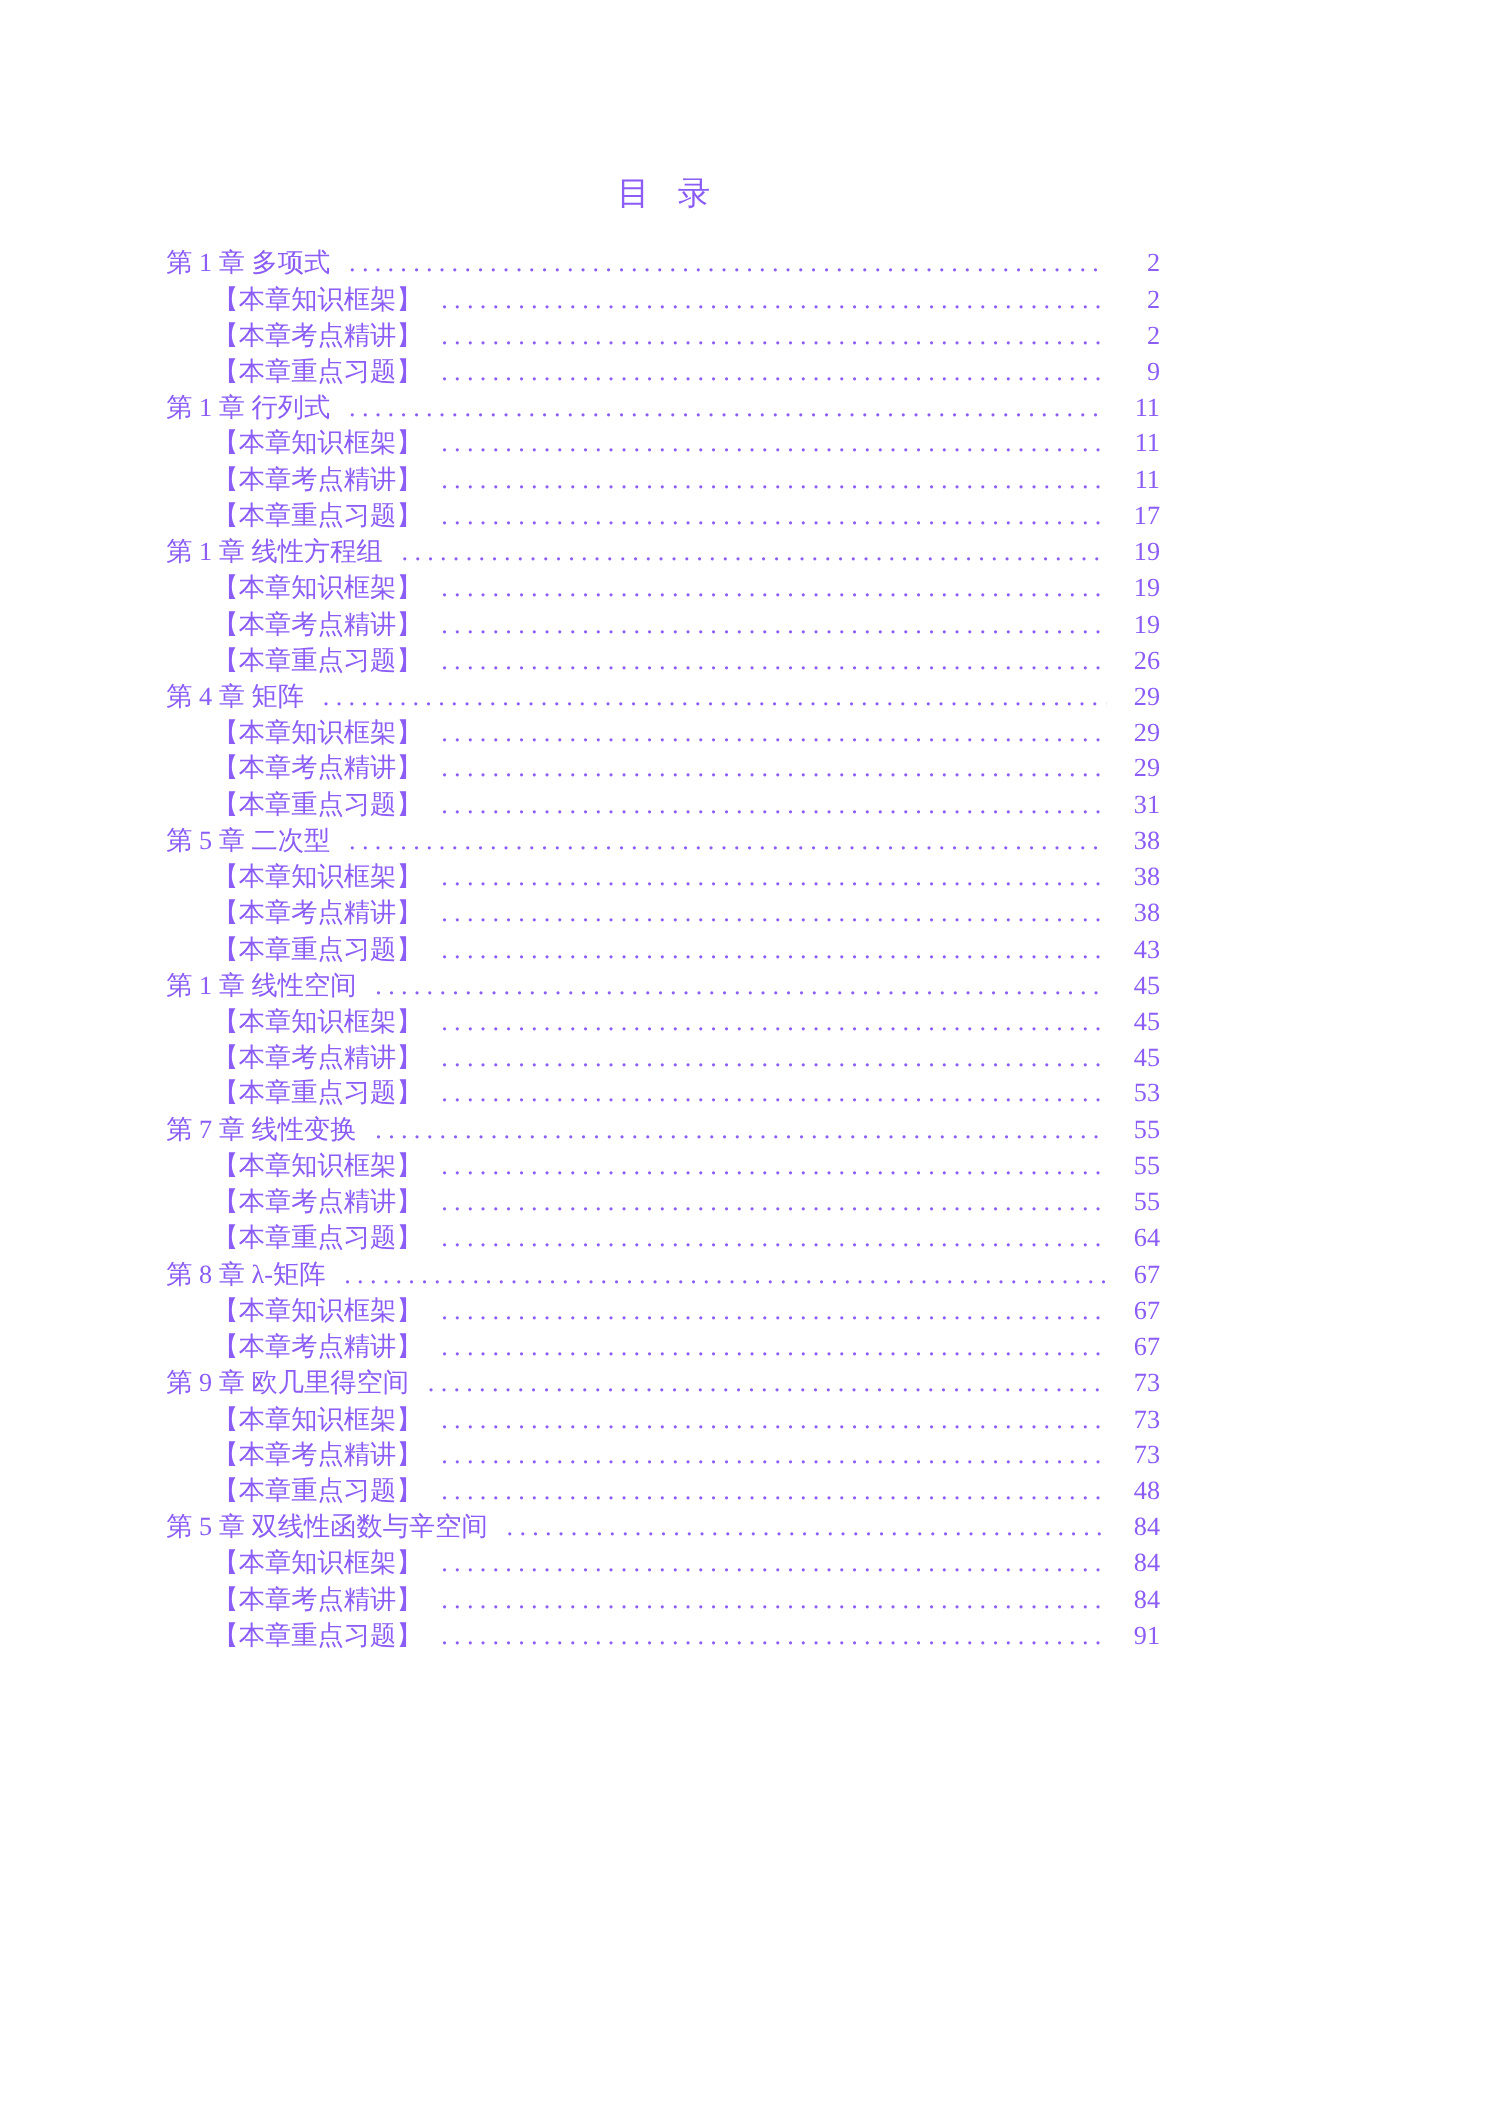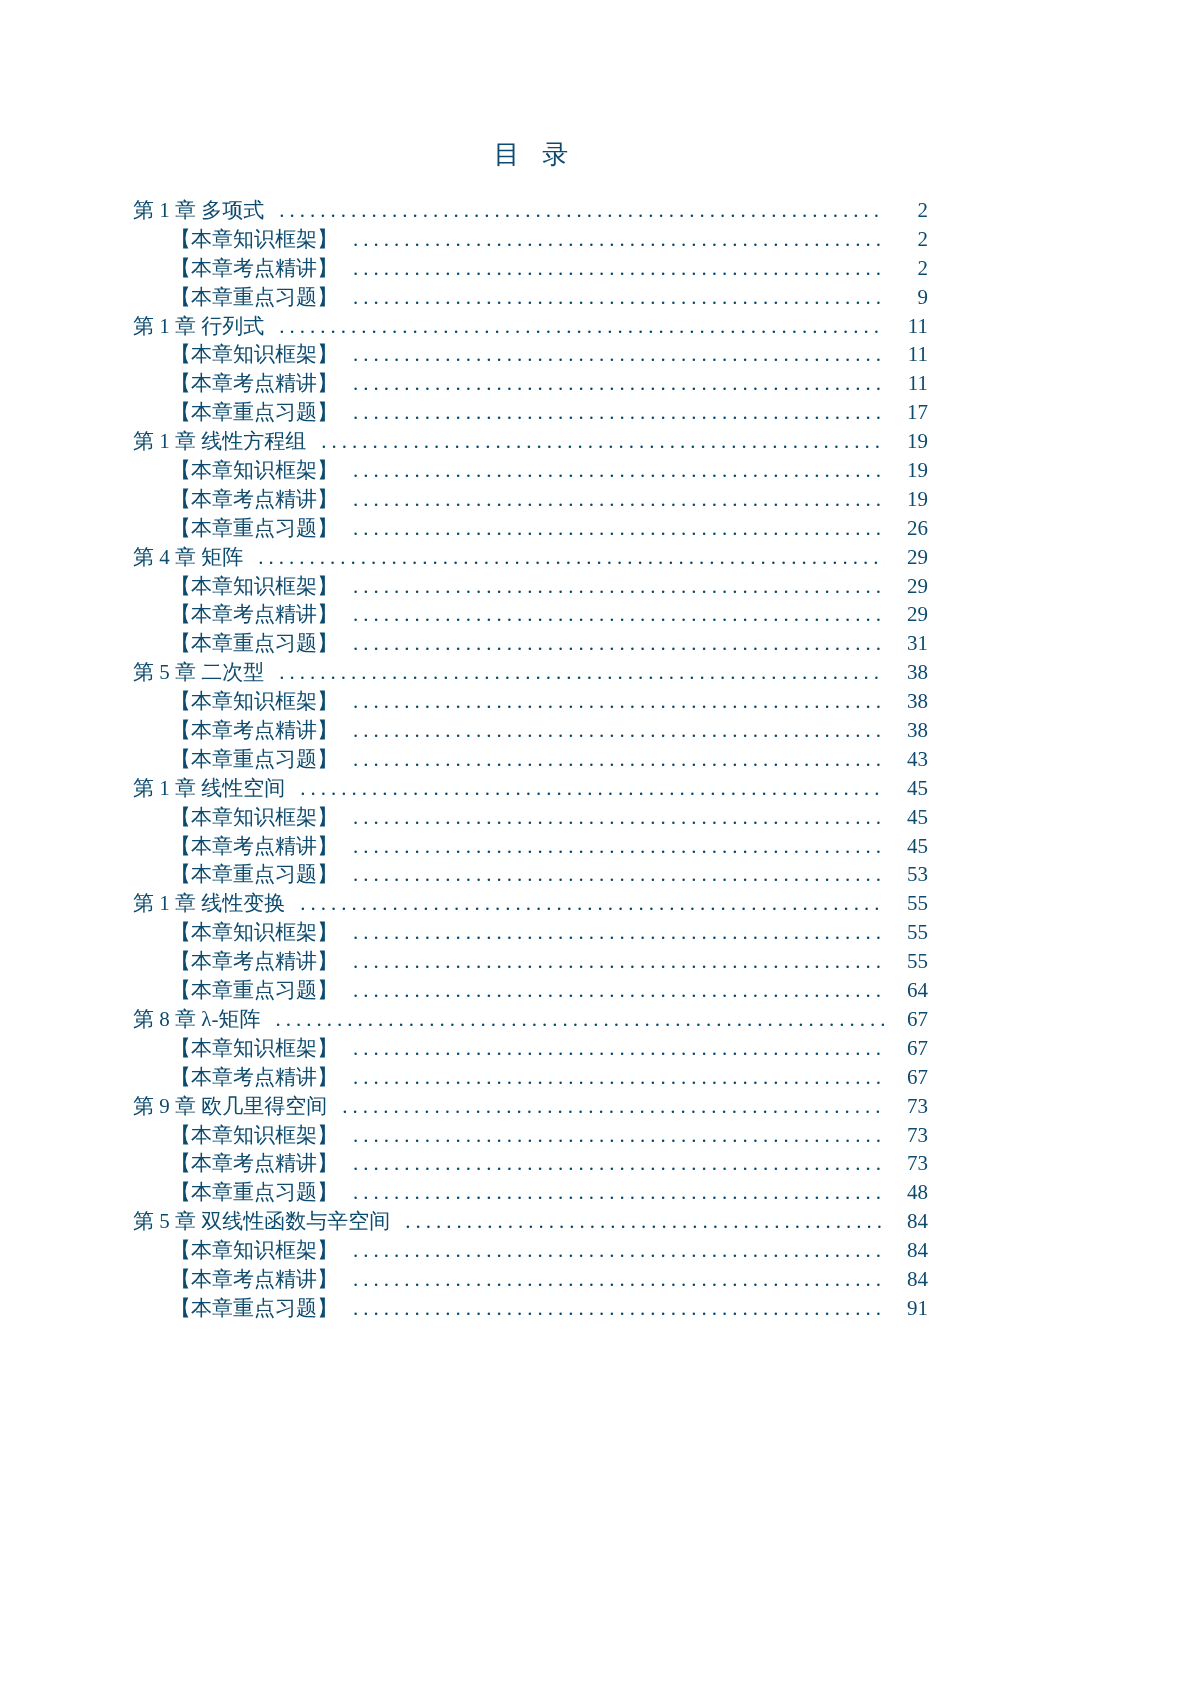"目 录" .page { color: #0c4a6e -> #8b5cf6 }
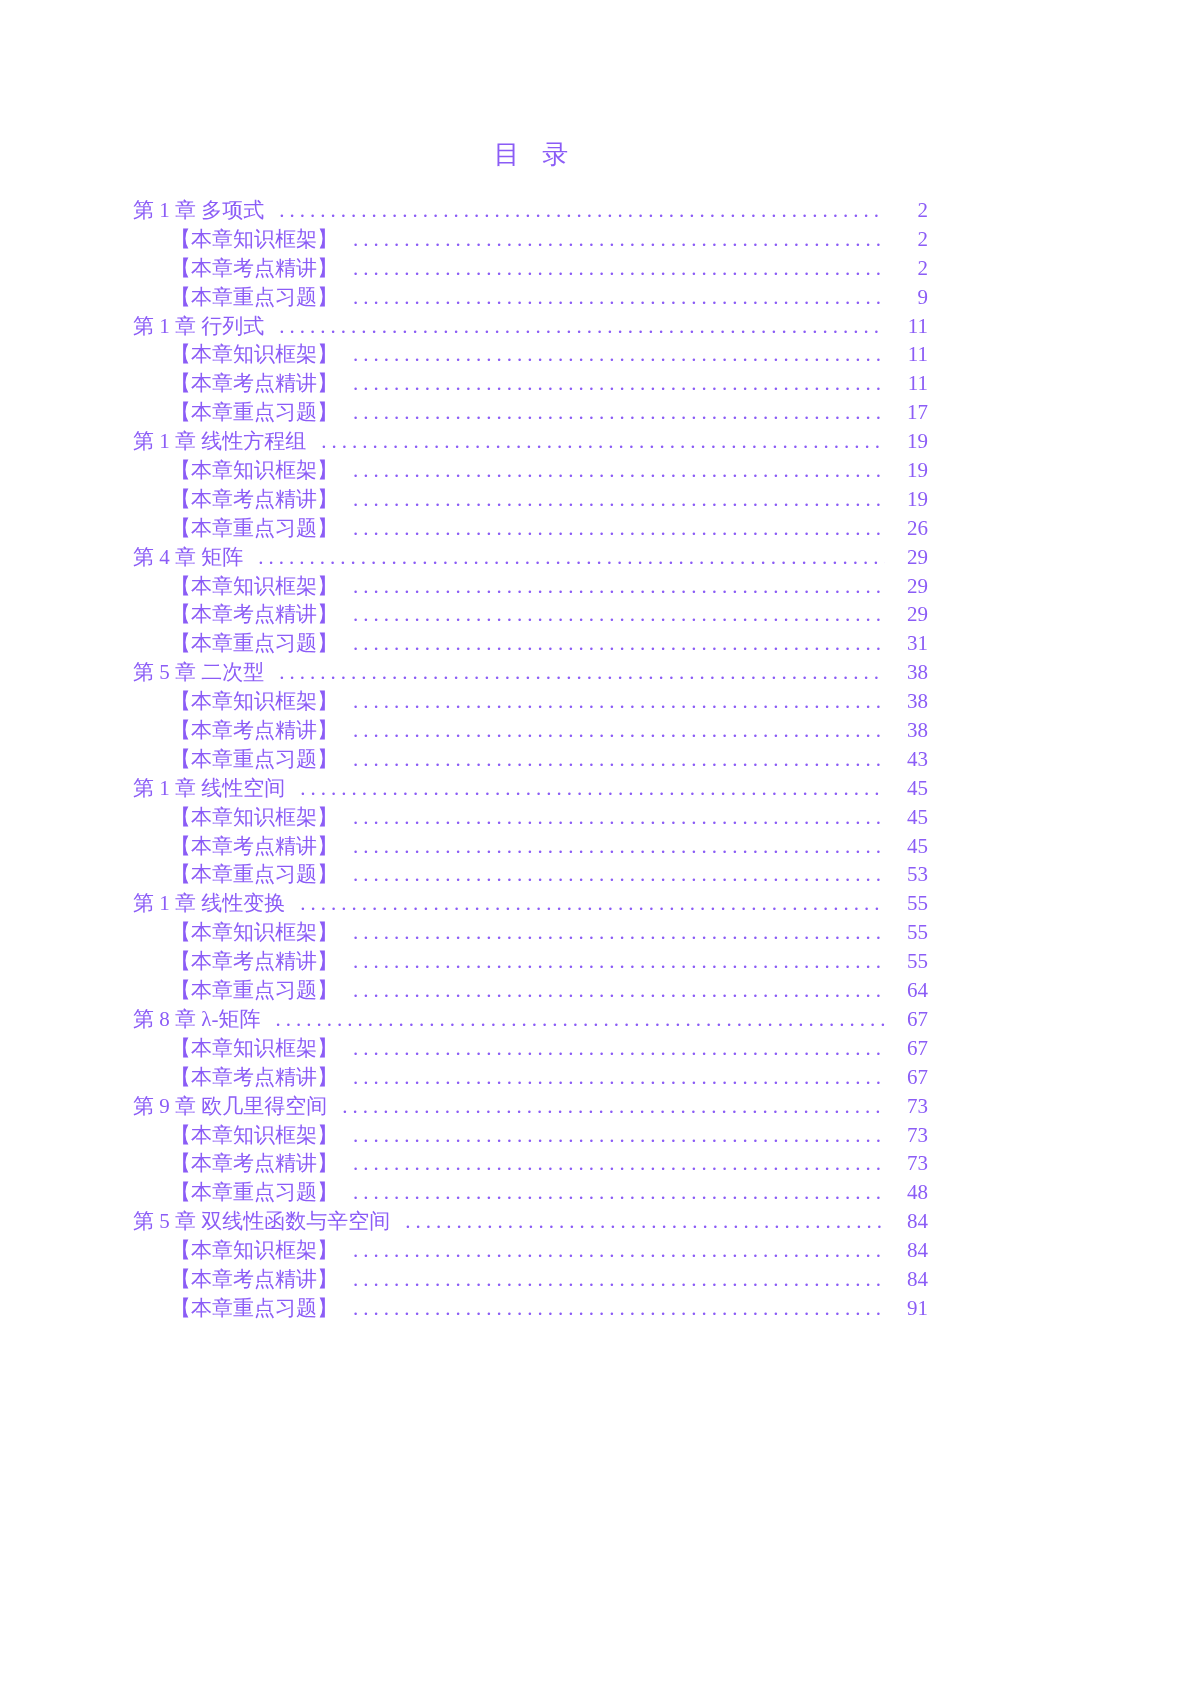"第 1 章 线性变换" span.lbl { text: 1 -> 7 }
